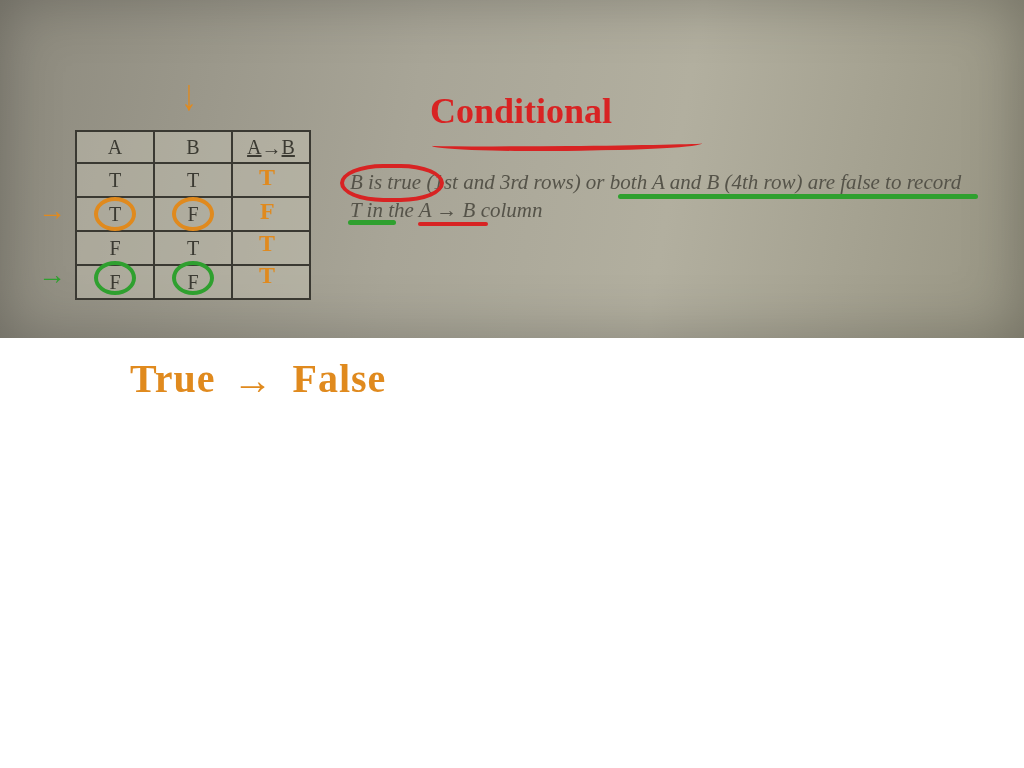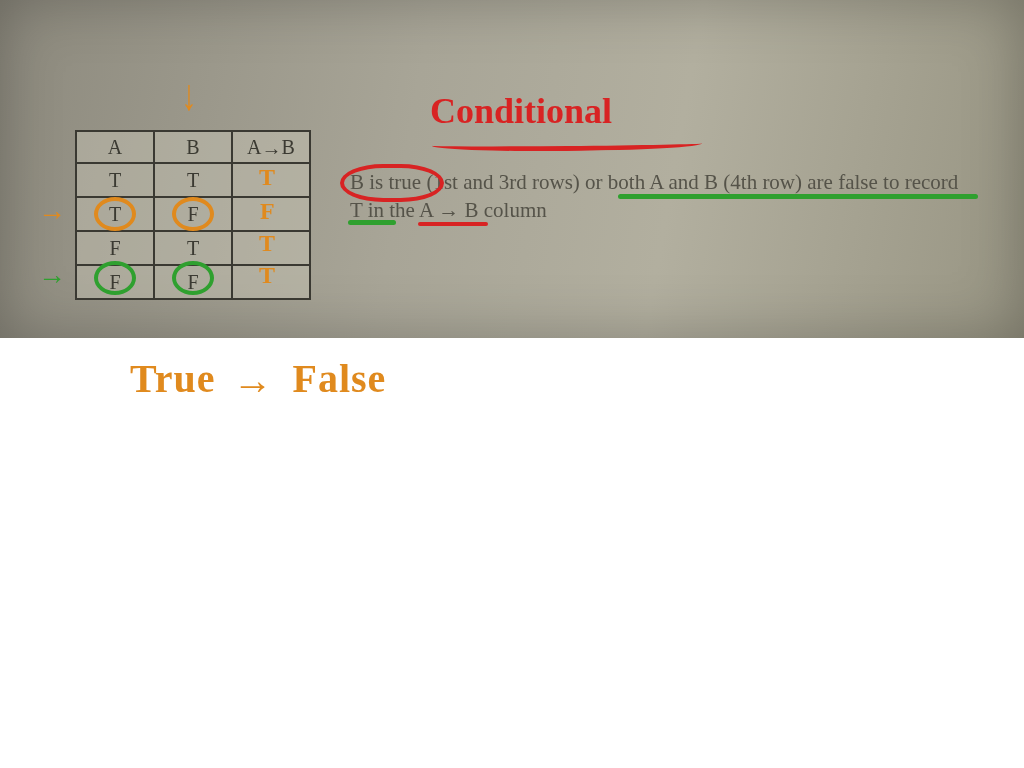"A→B" .ab-arrow-header { text-decoration: none -> underline }
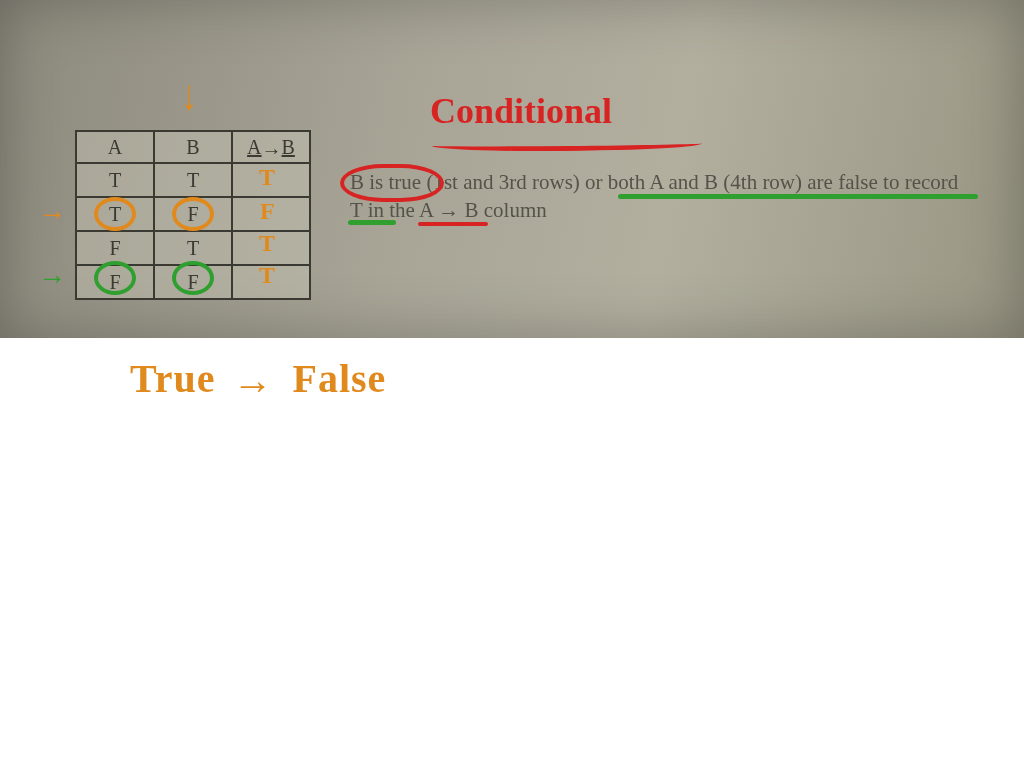"B is true (1st and" .explanation { font-style: none -> italic }
